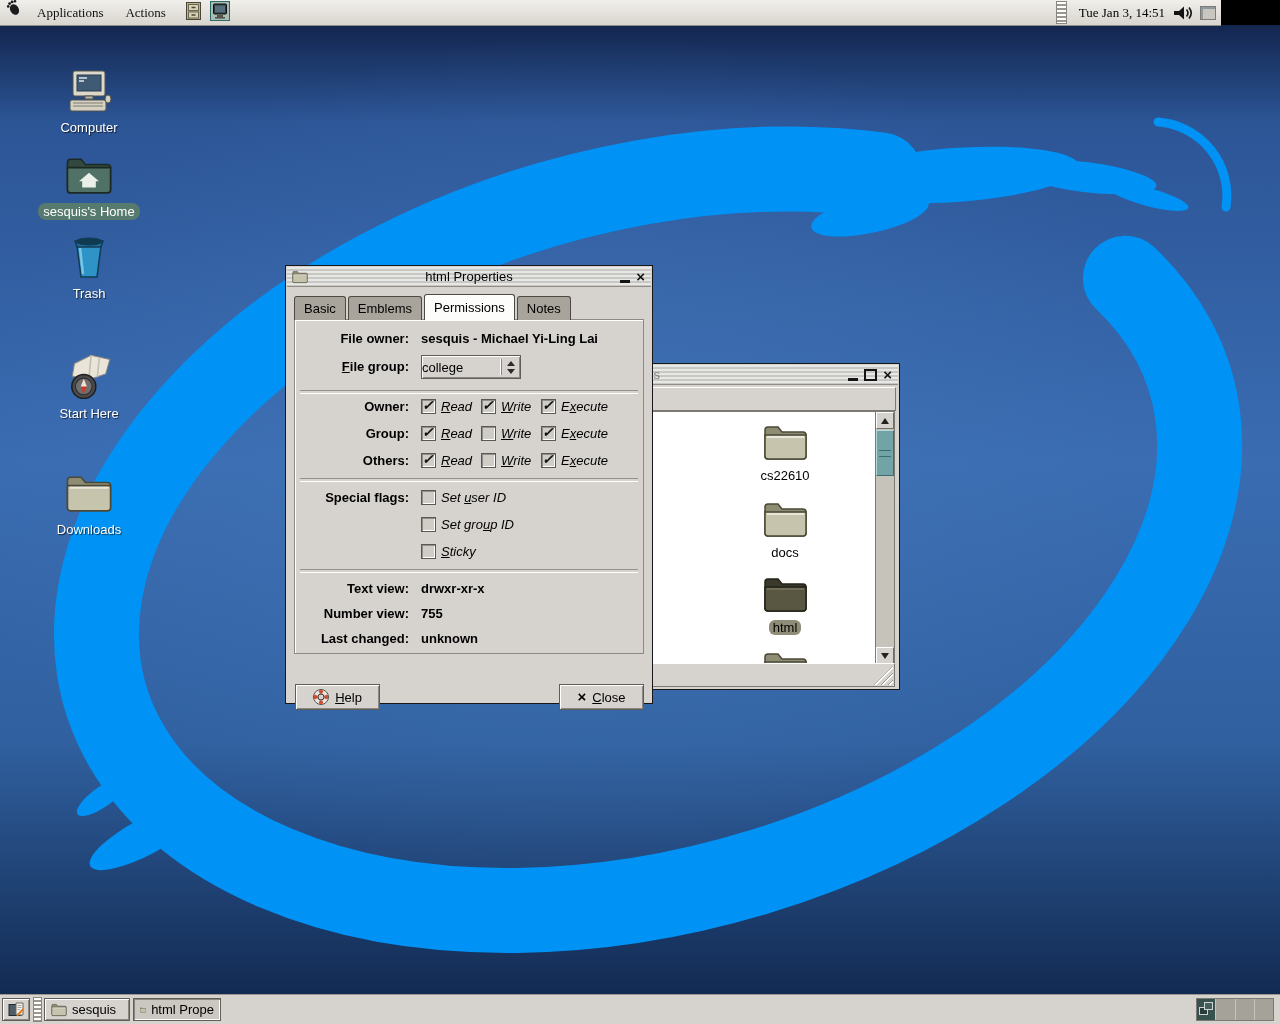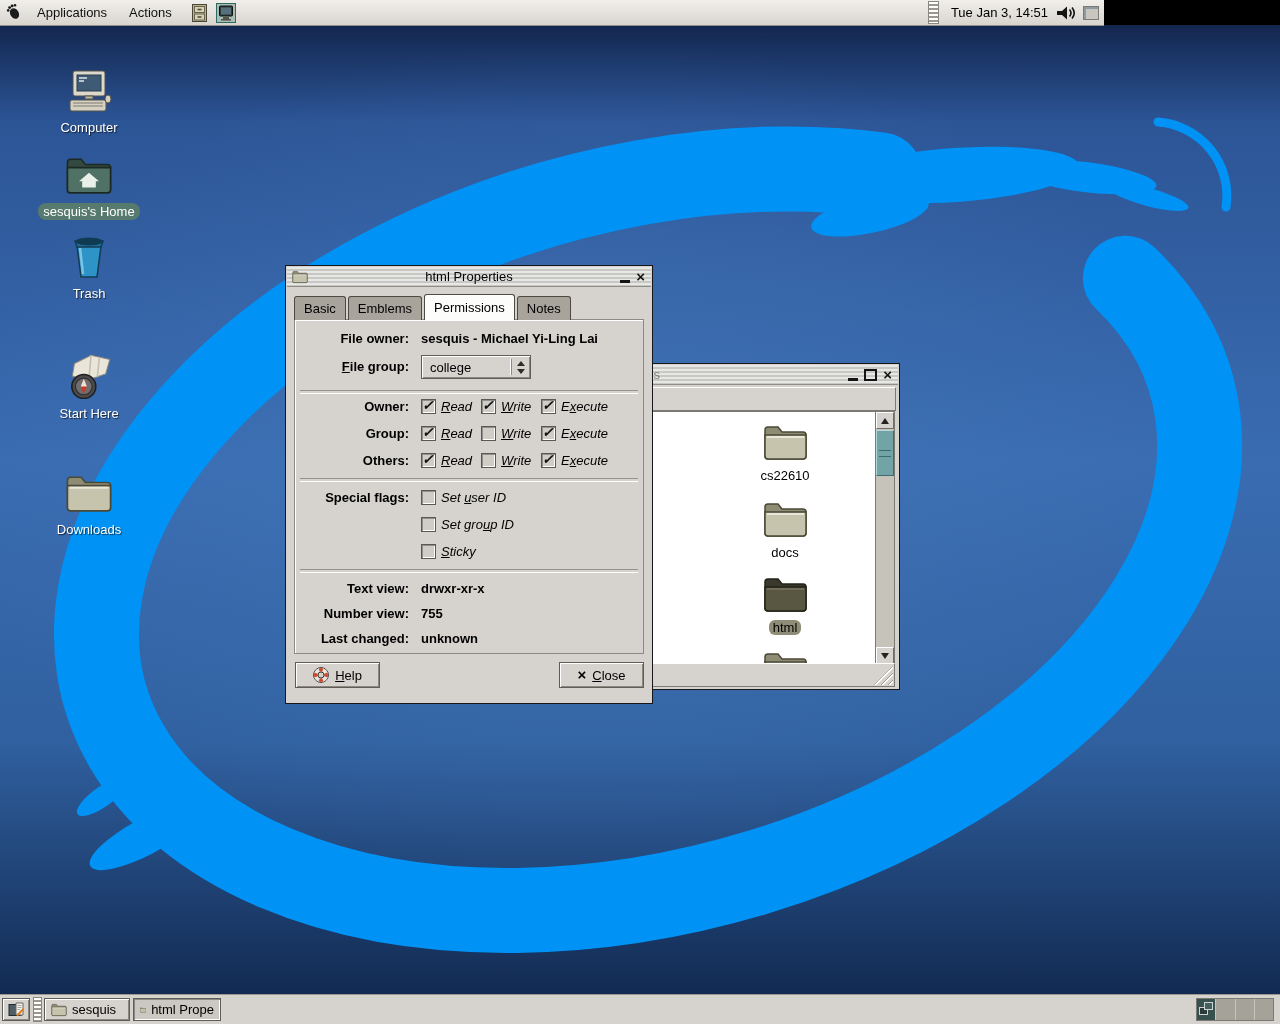"Applications" .panel-top { align-items: center -> none; font-family: none -> Liberation Serif, serif; width: 1104px -> 1221px }
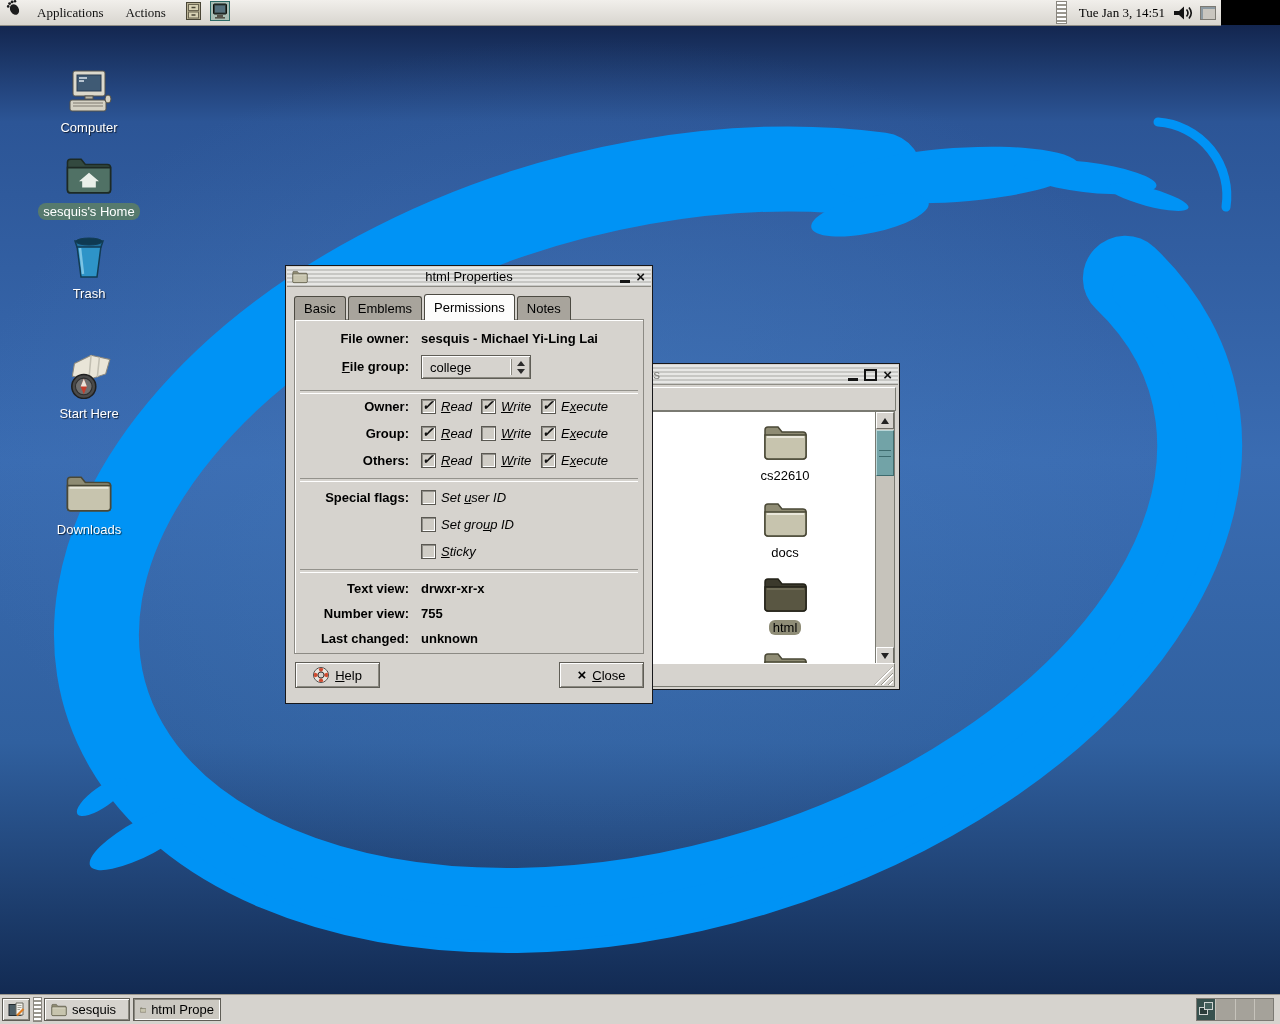"college" .dropdown { padding-left: 8px -> none; width: 110px -> 100px }
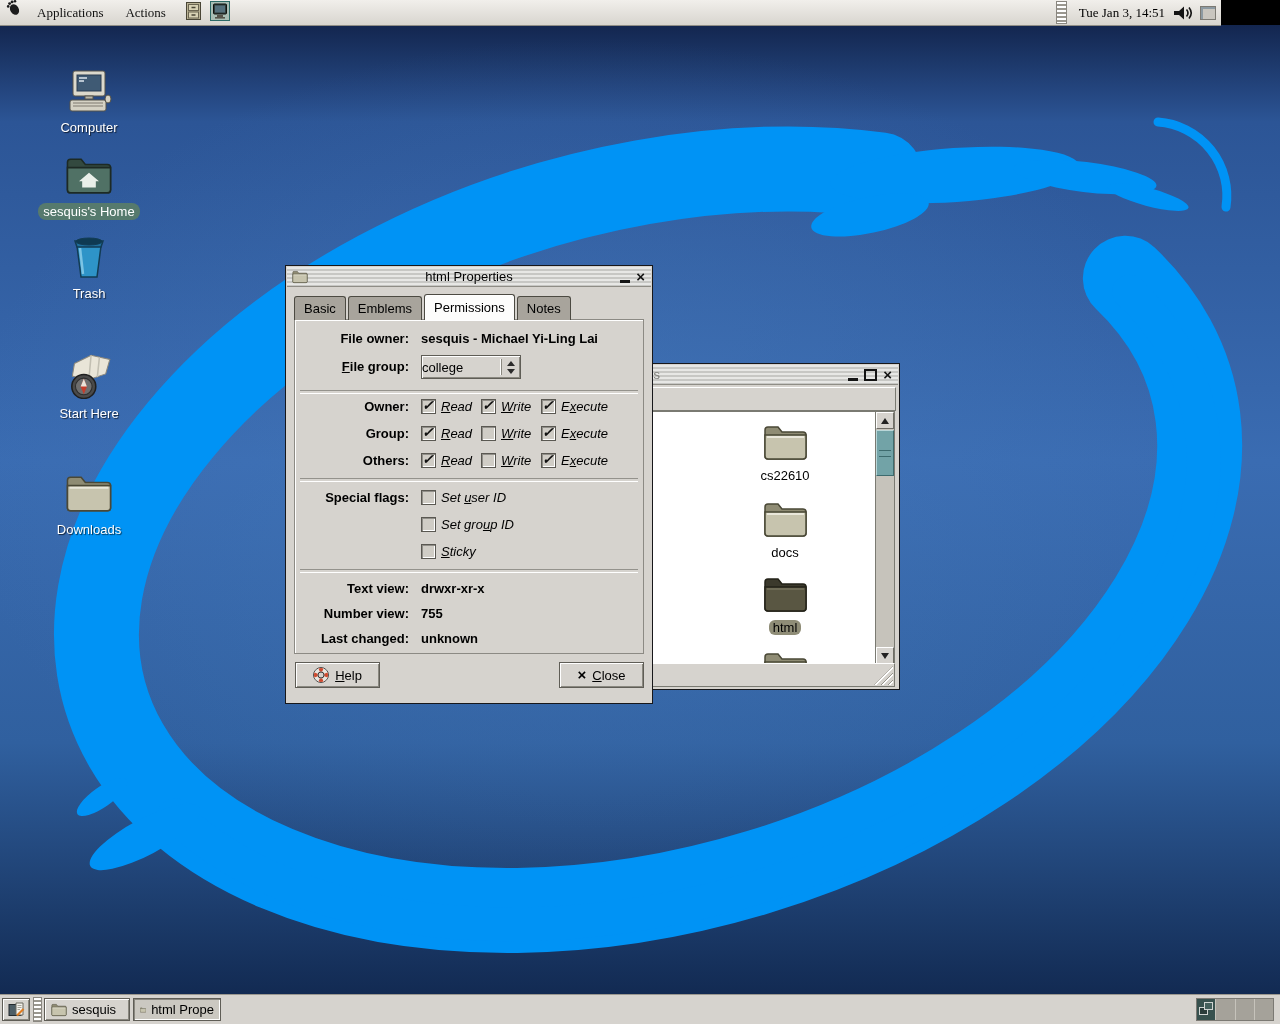"Help" .pushbtn { margin-top: none -> 22px }
